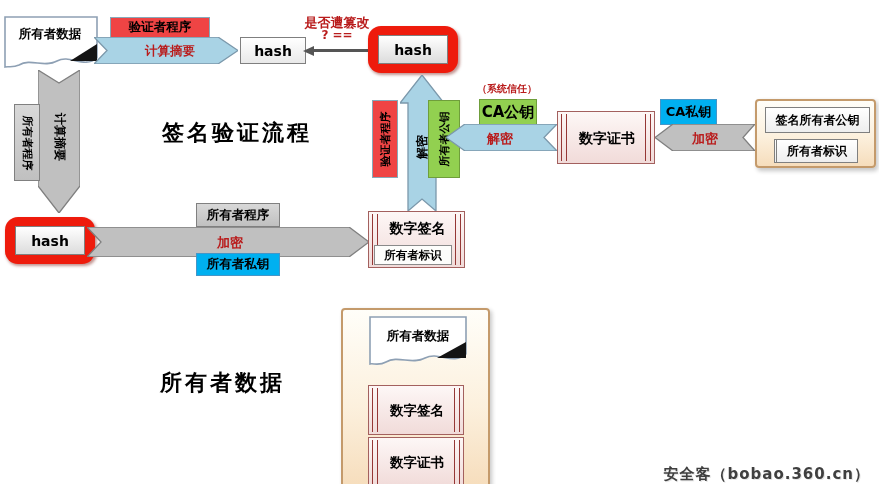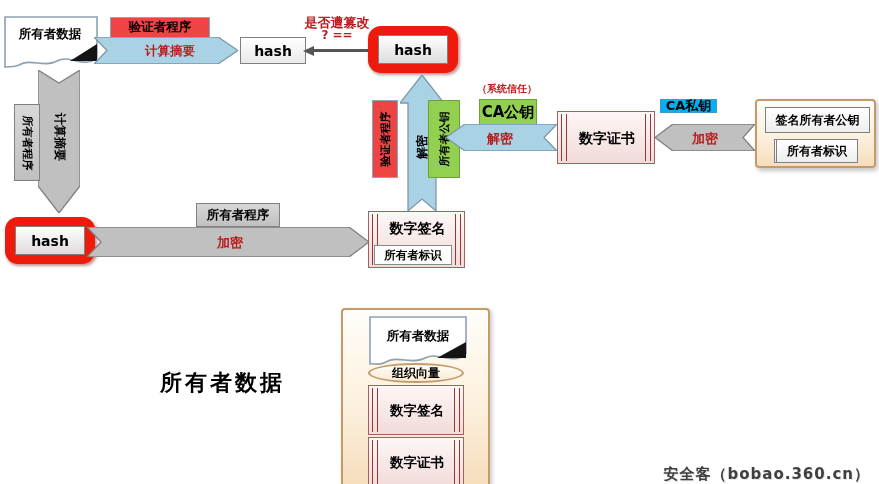"CA私钥" div.cbox { height: 14px -> 26px }
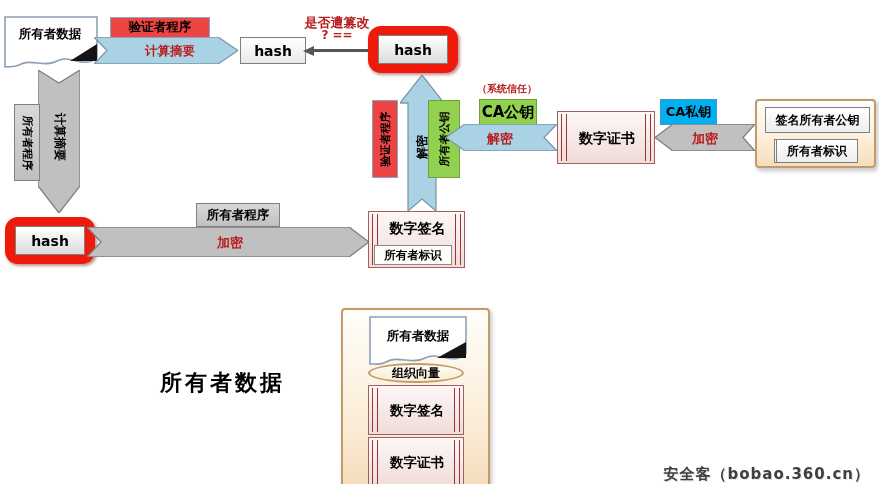"签名验证流程" div.title { html: none -> <div>签名验证流程</div> }
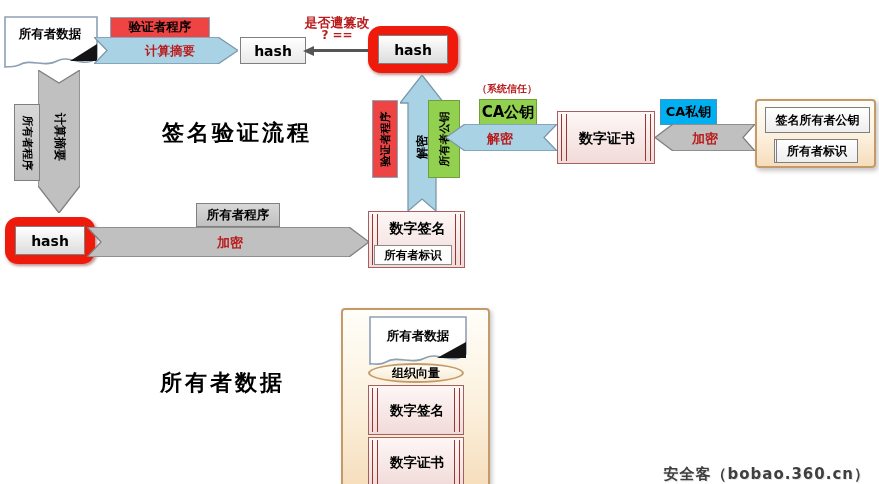"所有者私钥" div.cbox { html: none -> <div>所有者私钥</div> }
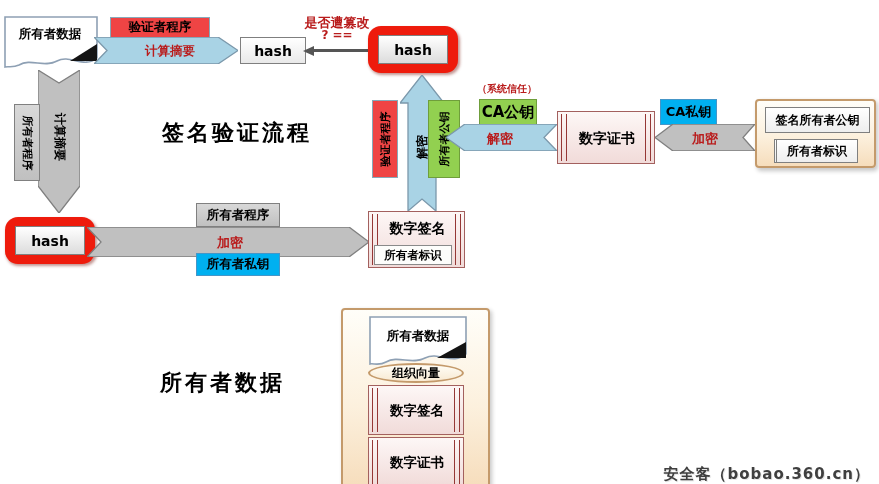"组织向量" div.ellipse { html: <div>组织向量</div> -> none }
